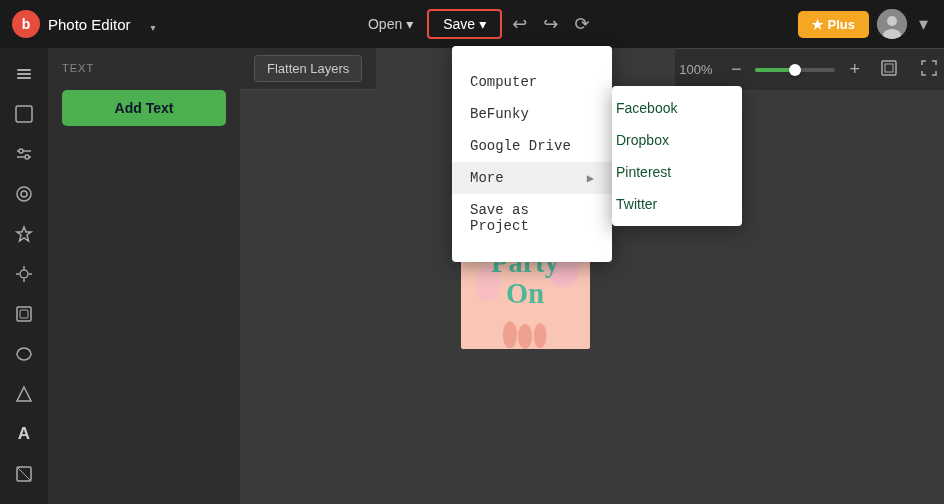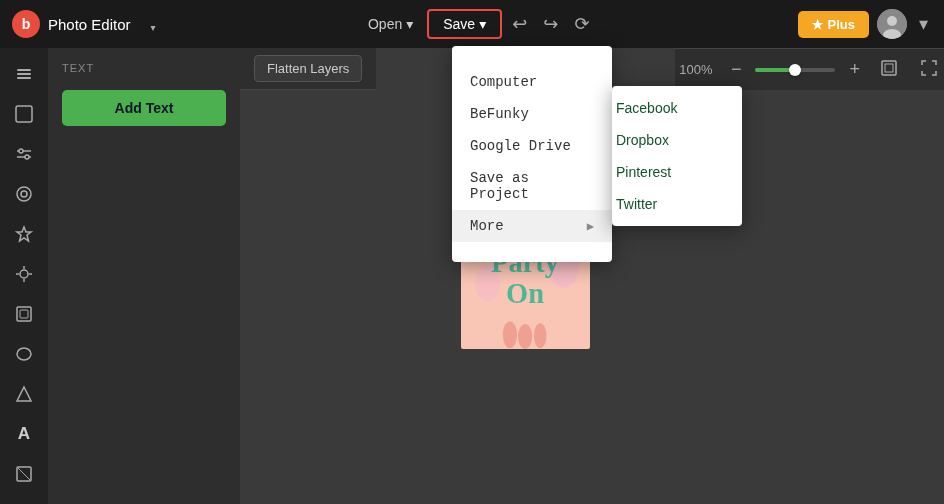"Save as Project" div.dropdown-item { order: before "More" -> after "More" }
